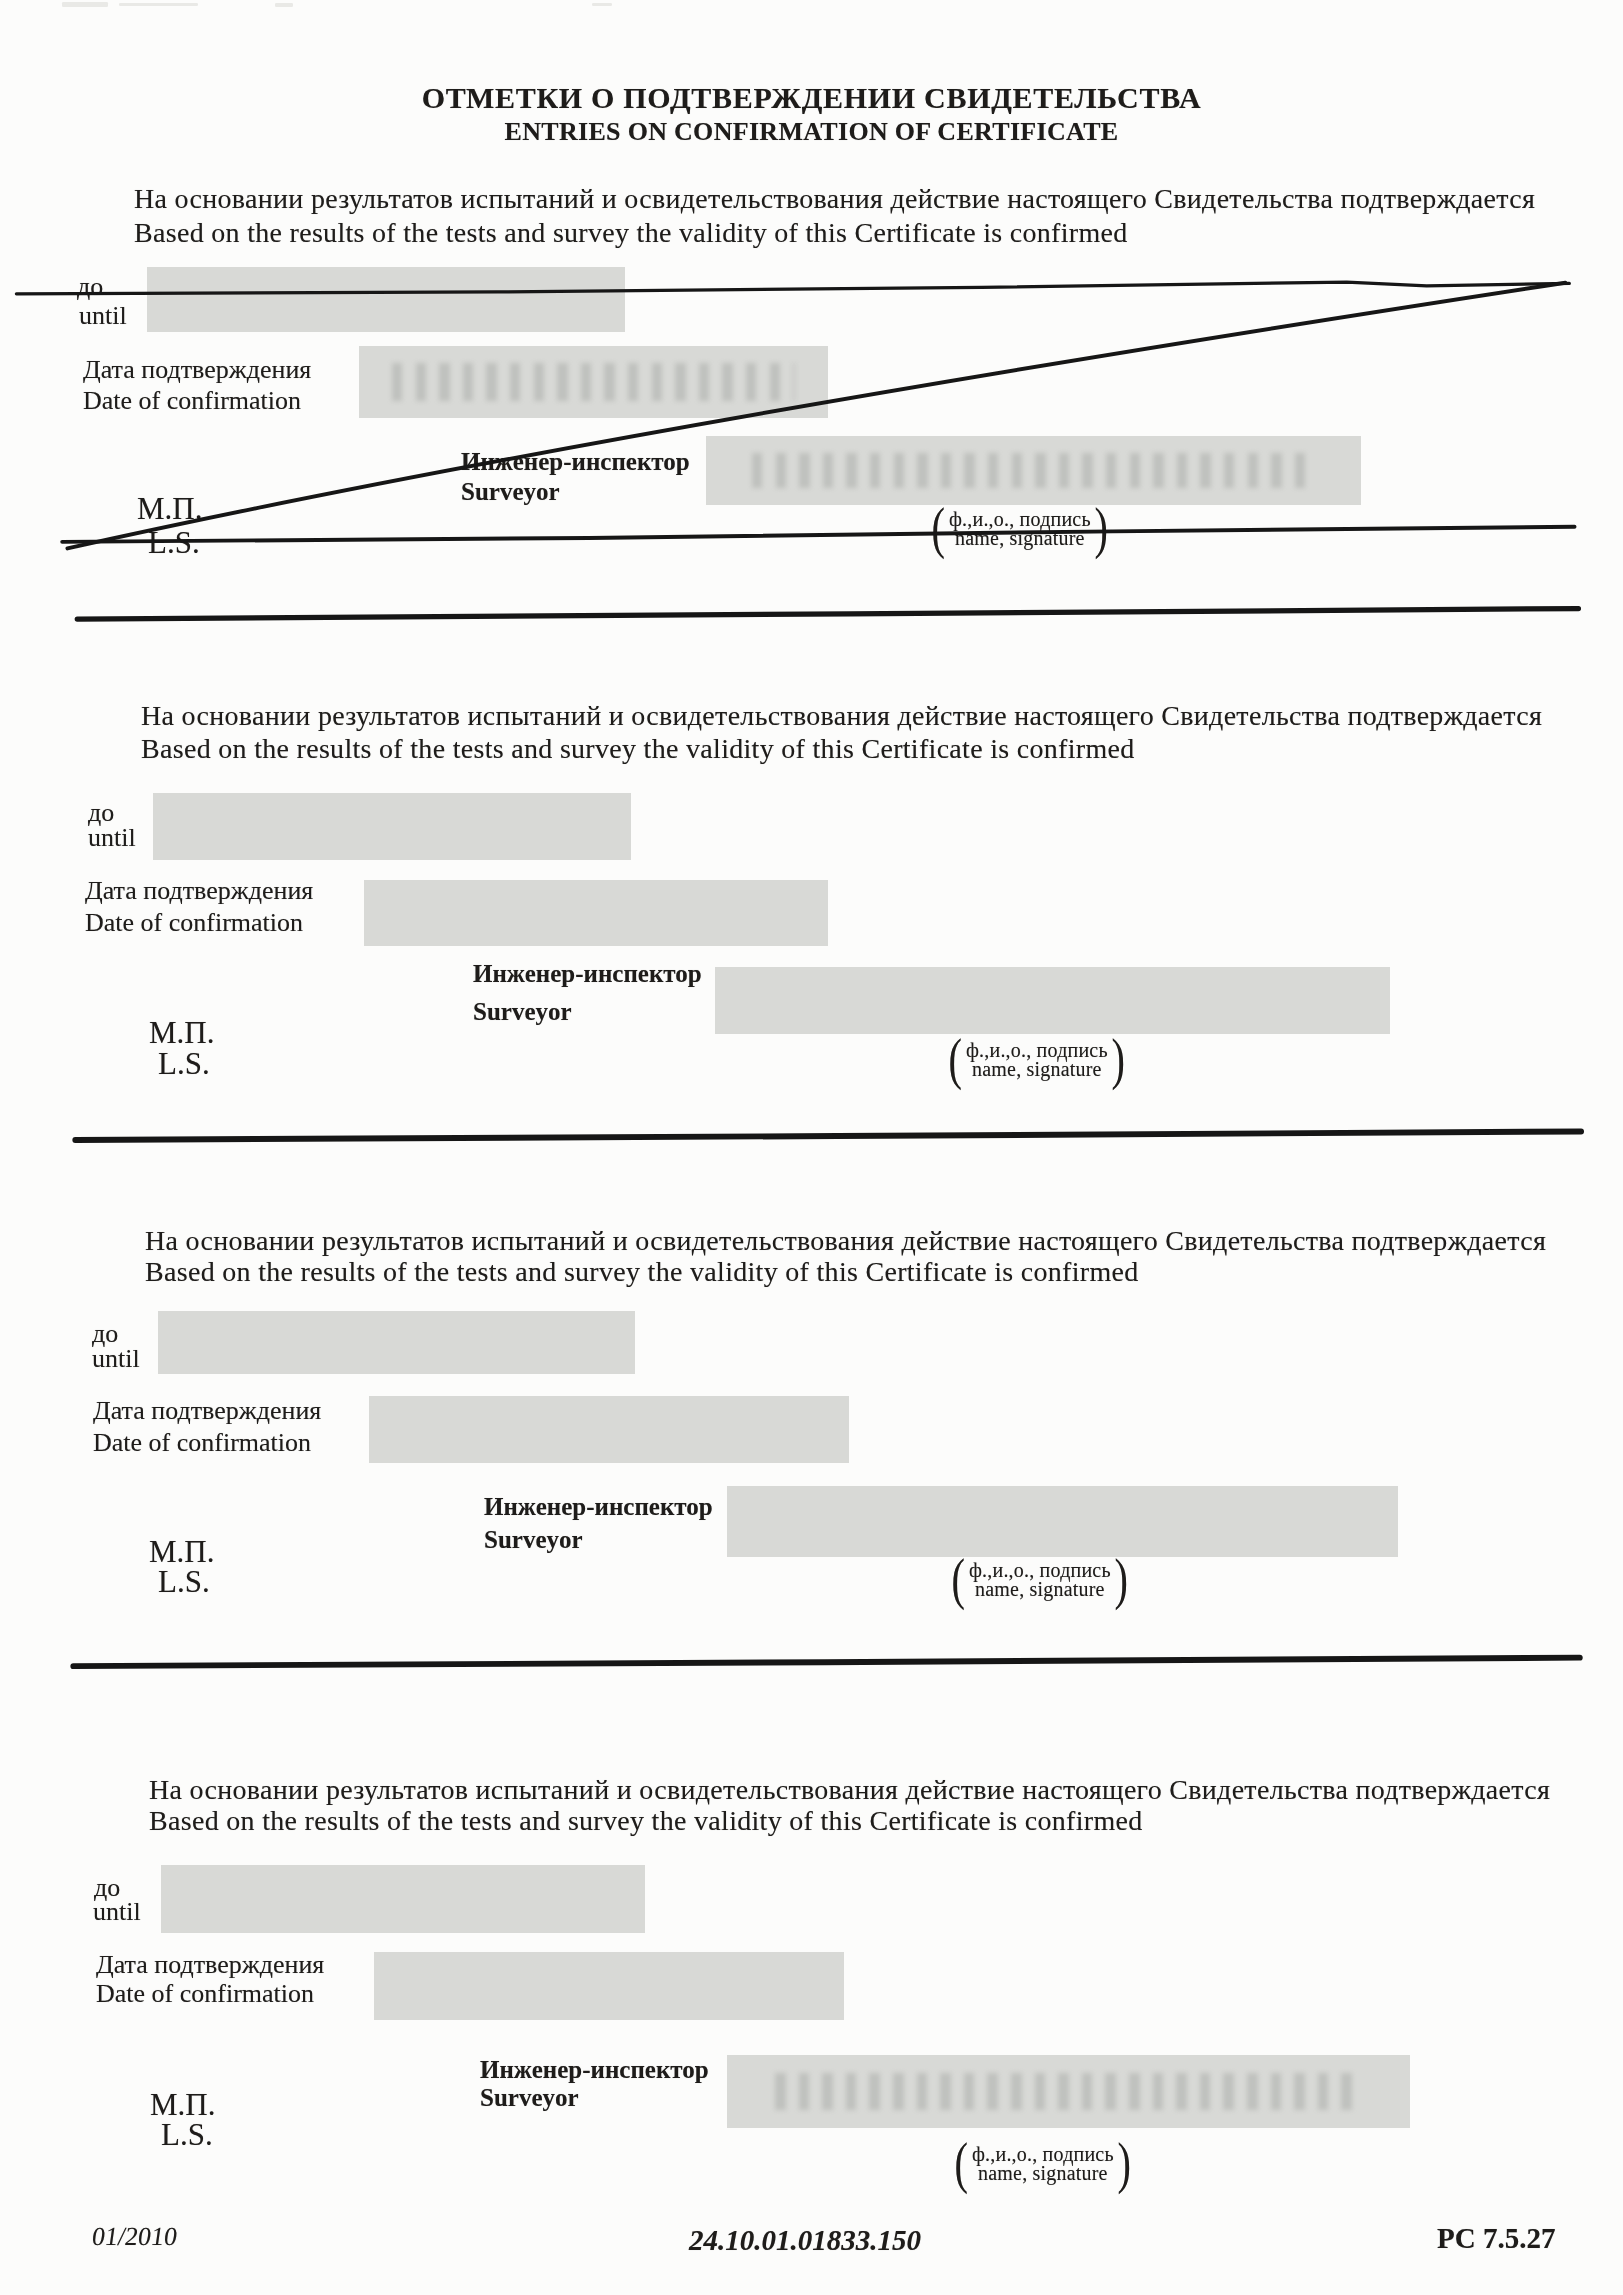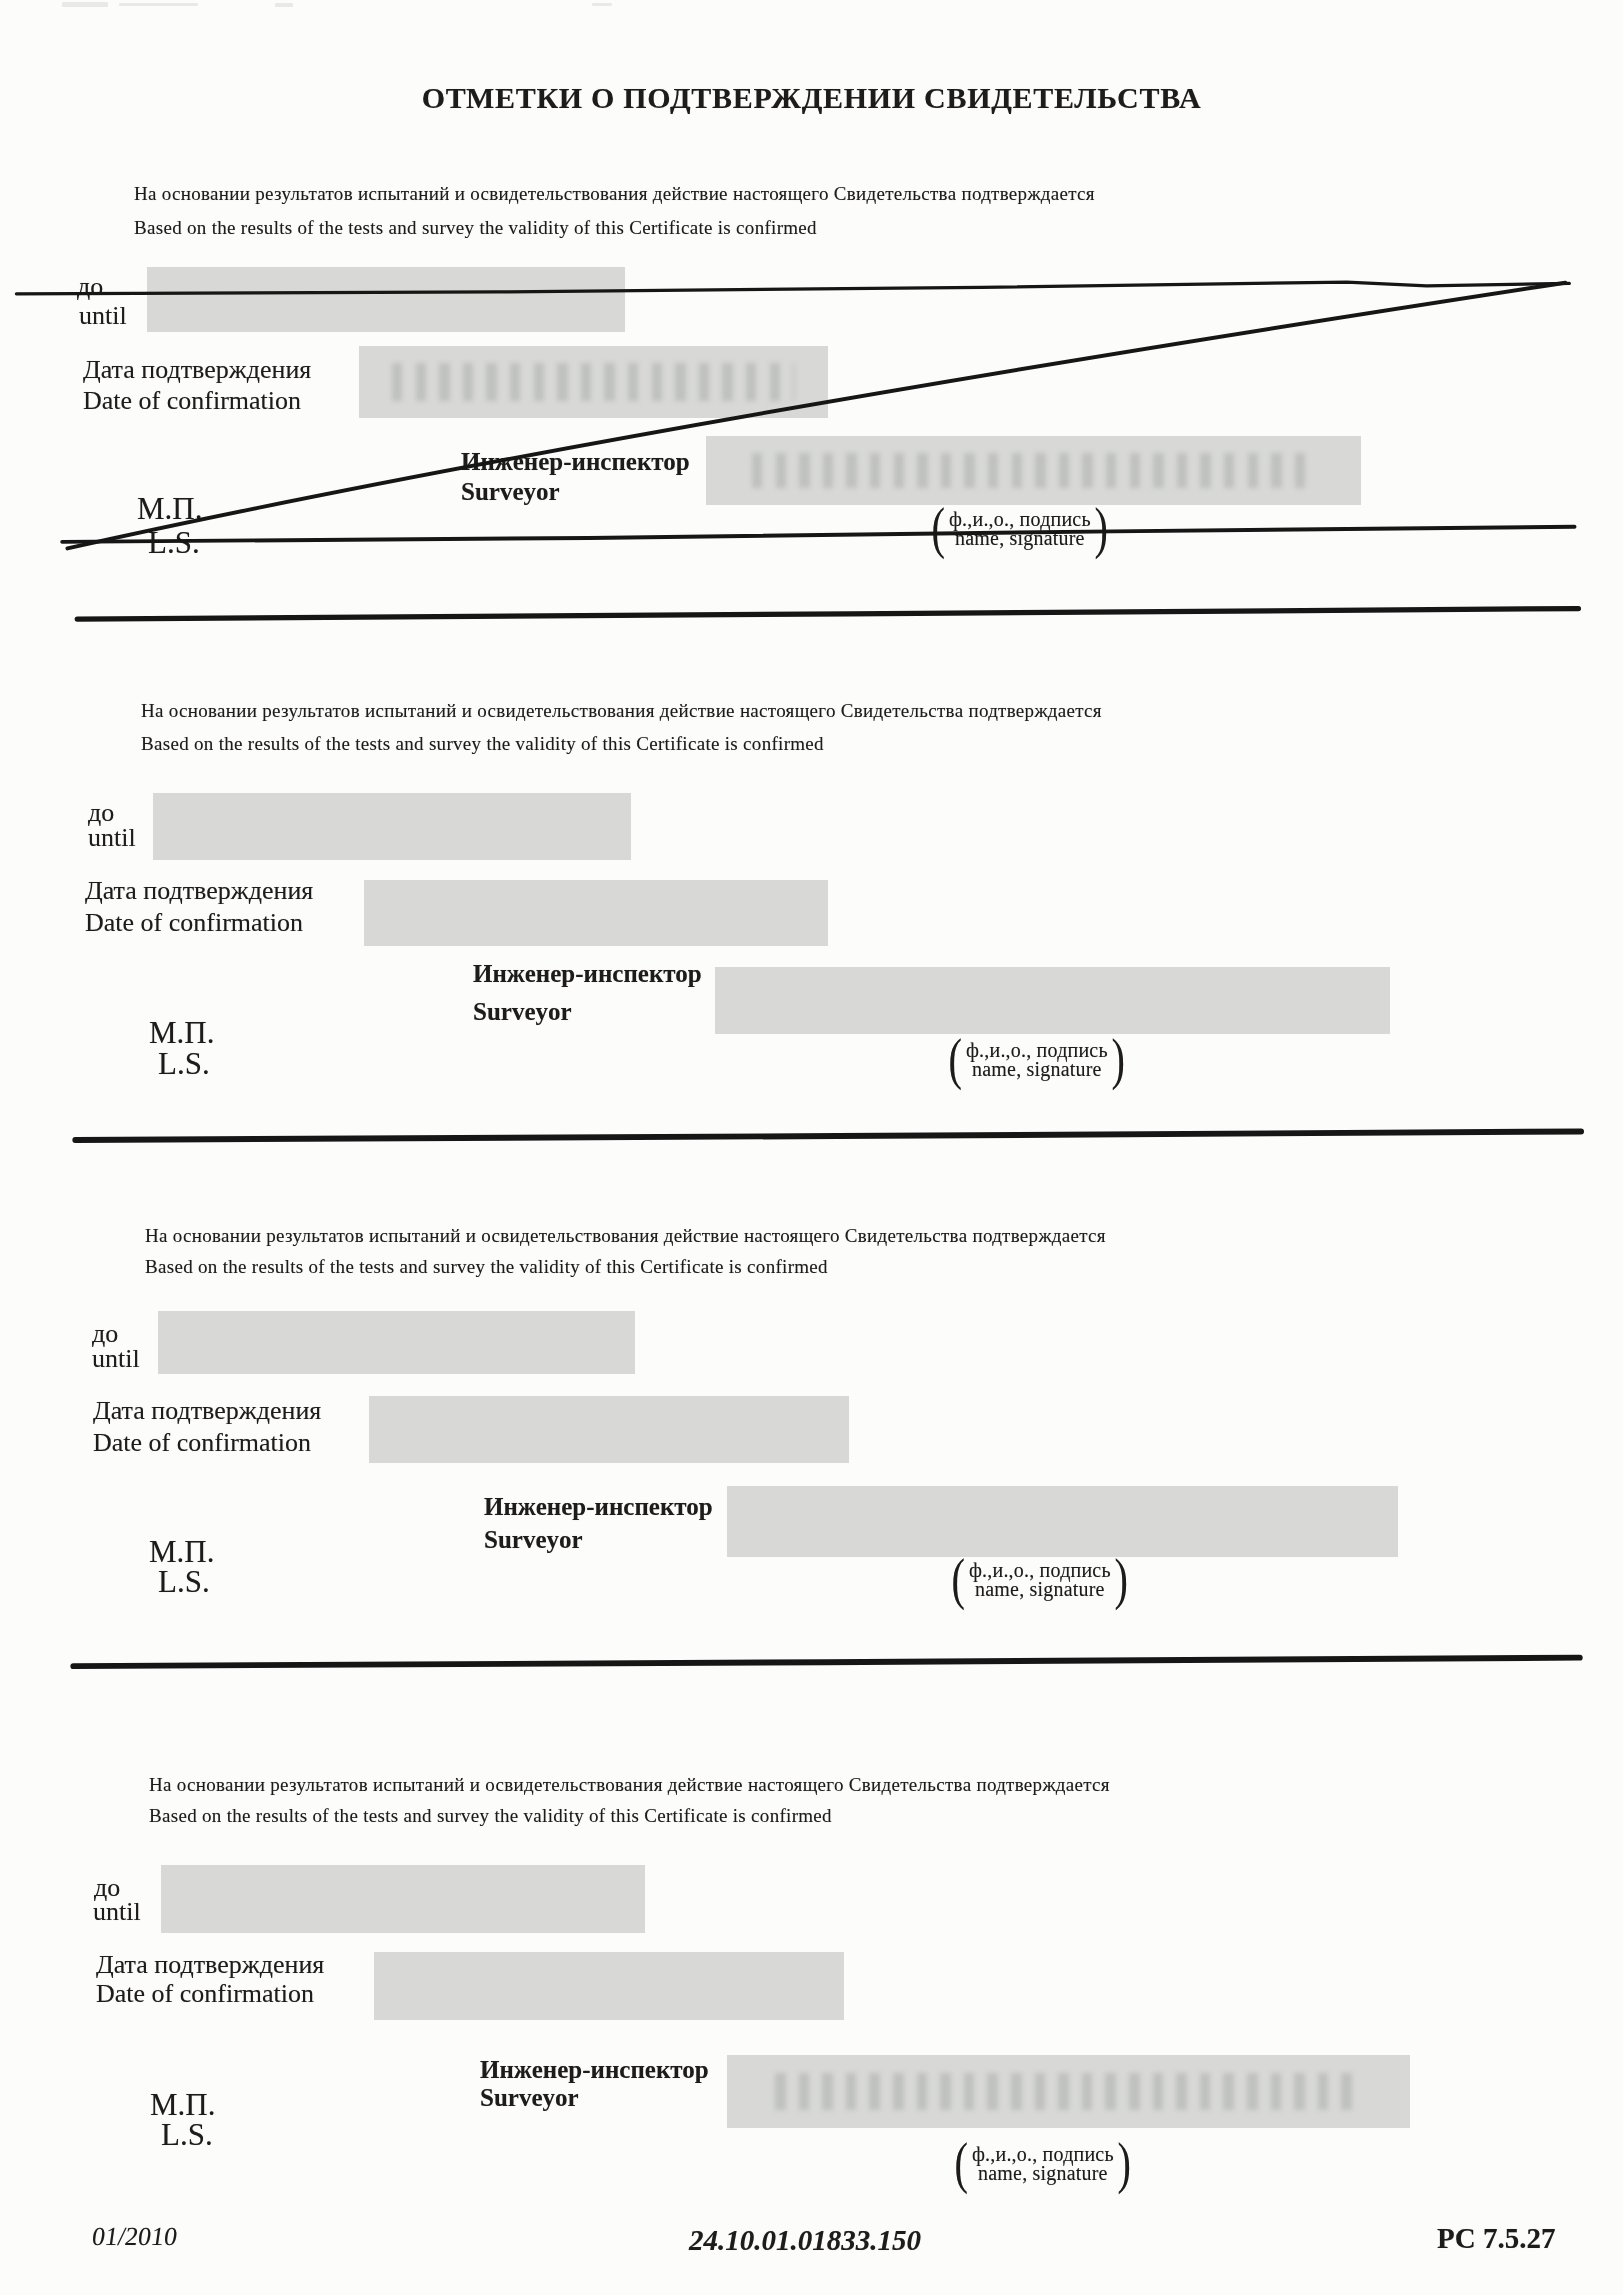"ENTRIES ON CONFIRMATION OF CERTIFICATE" div.abs { html: none -> <div>ENTRIES ON CONFIRMATION OF CERTIFICATE</div> }
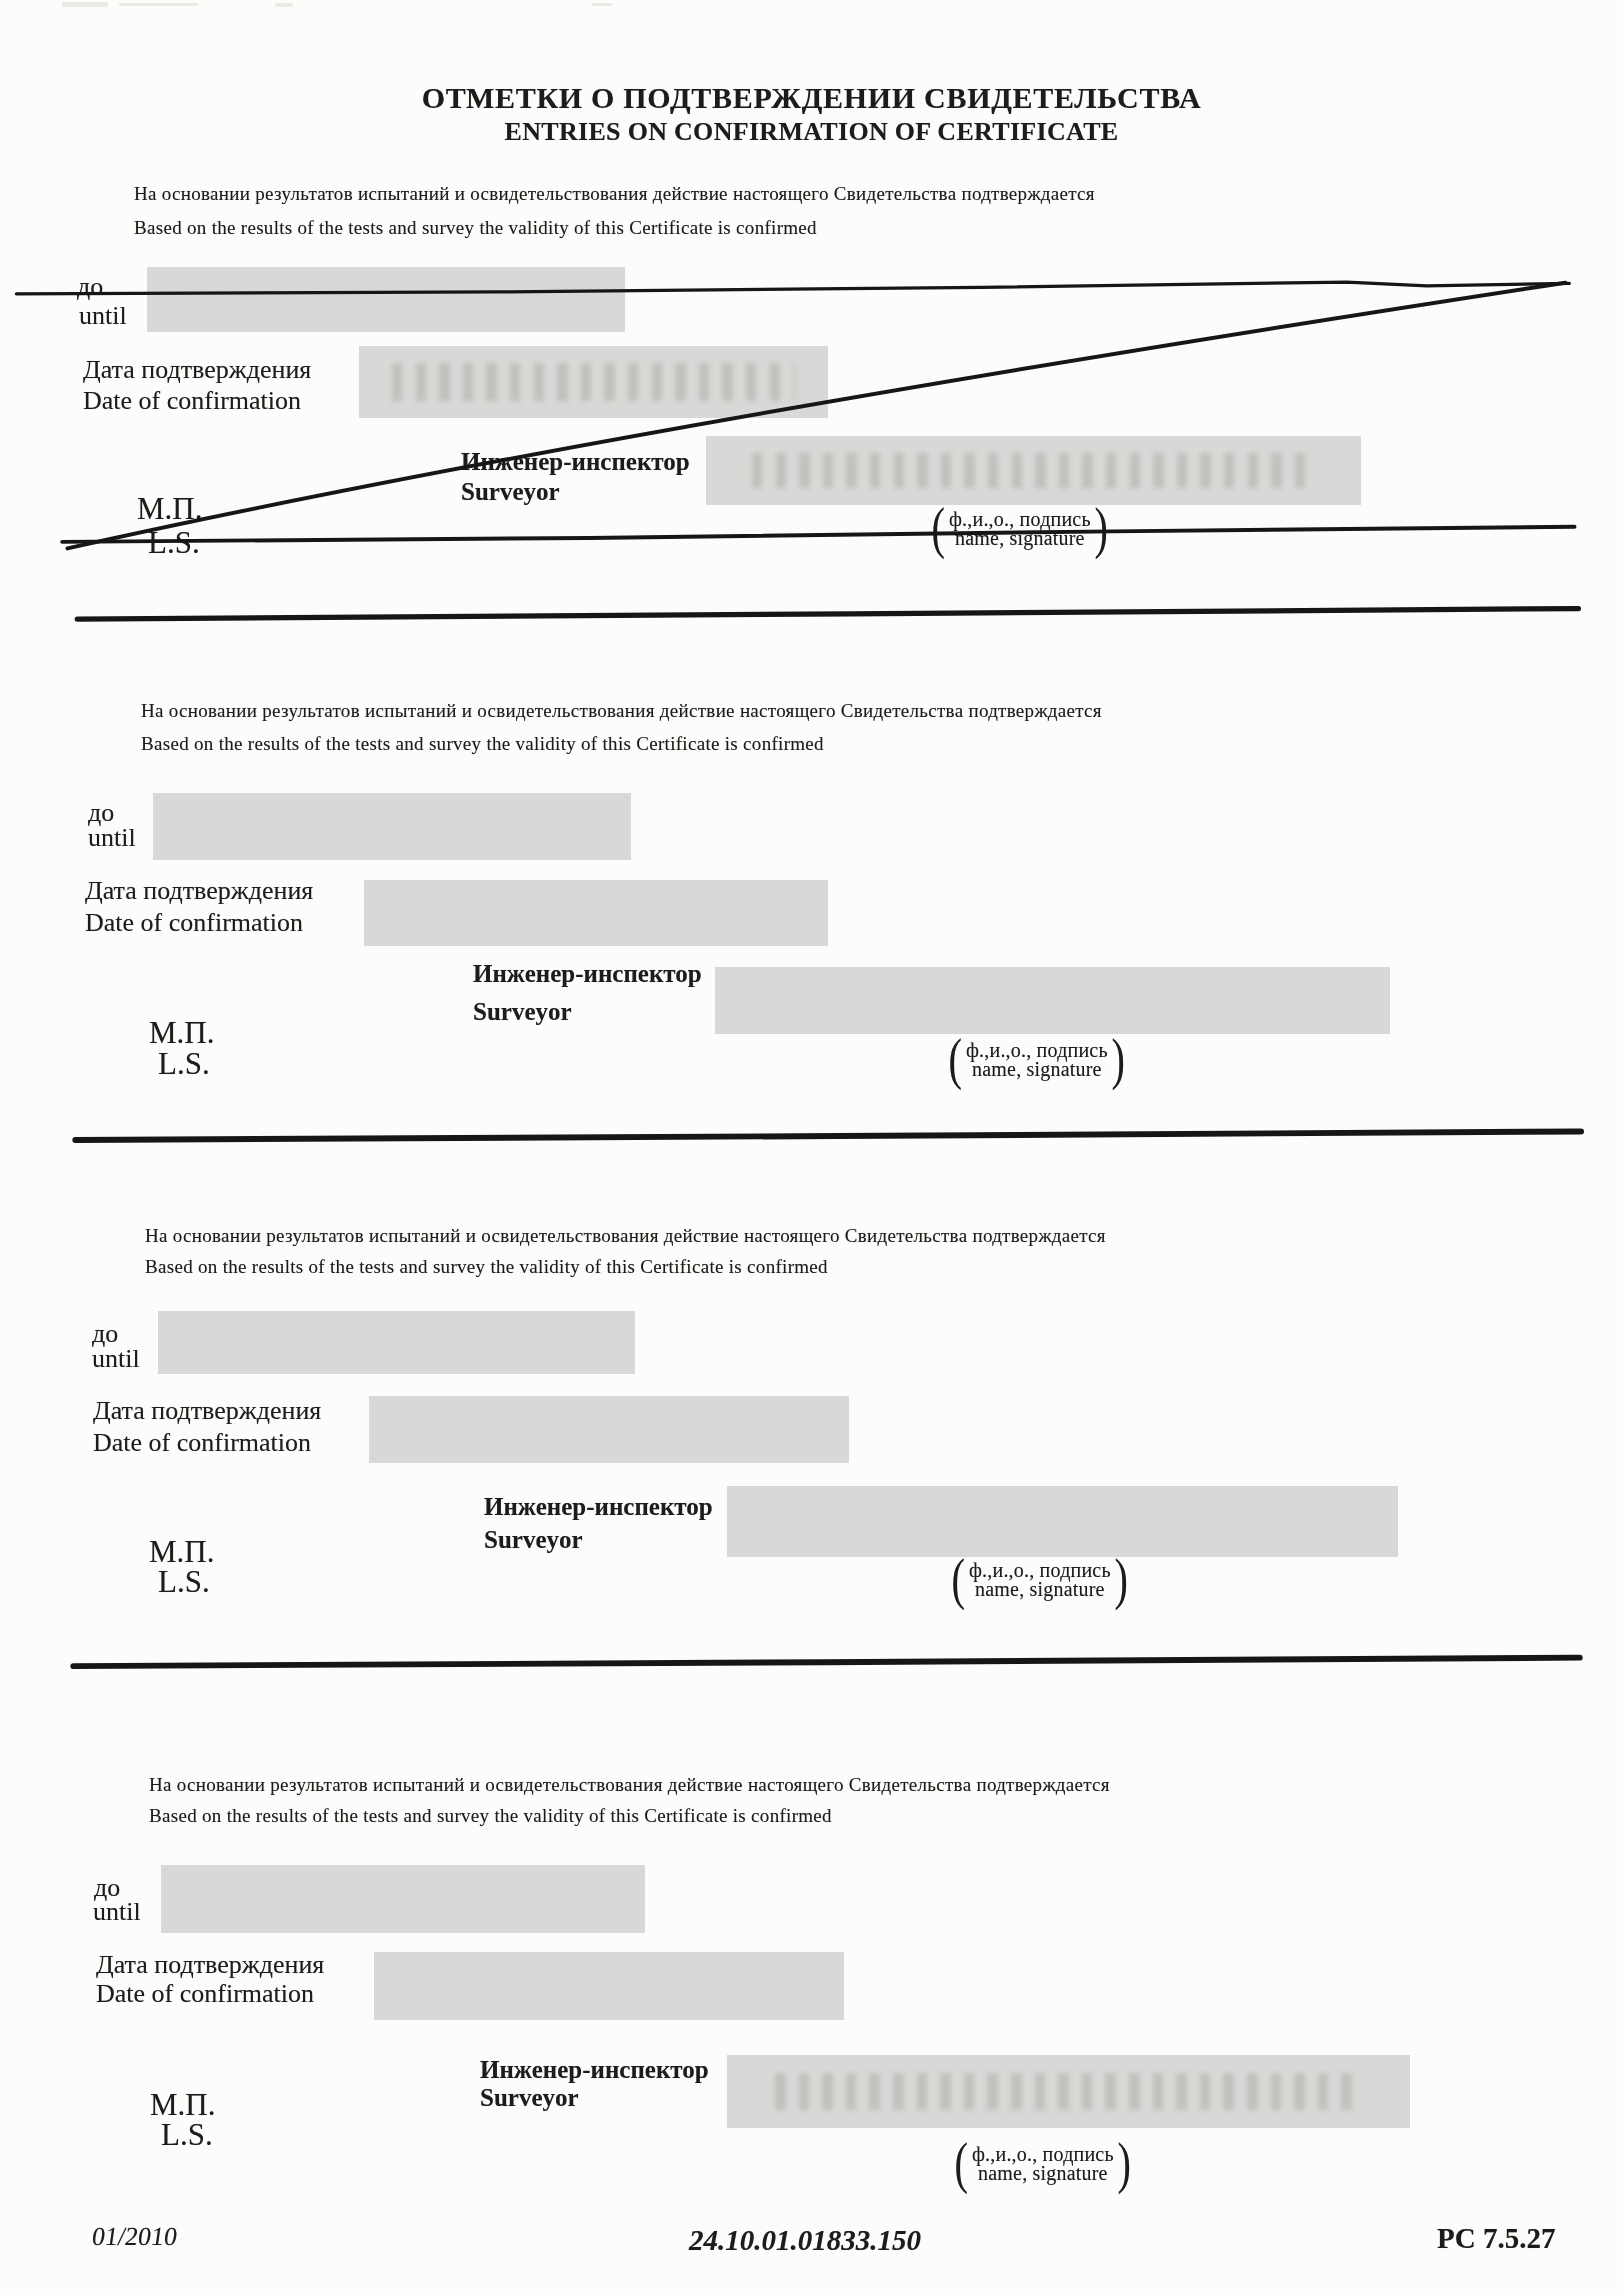"На основании результатов испытаний и" .stmt { font-size: 19px -> 28px }
